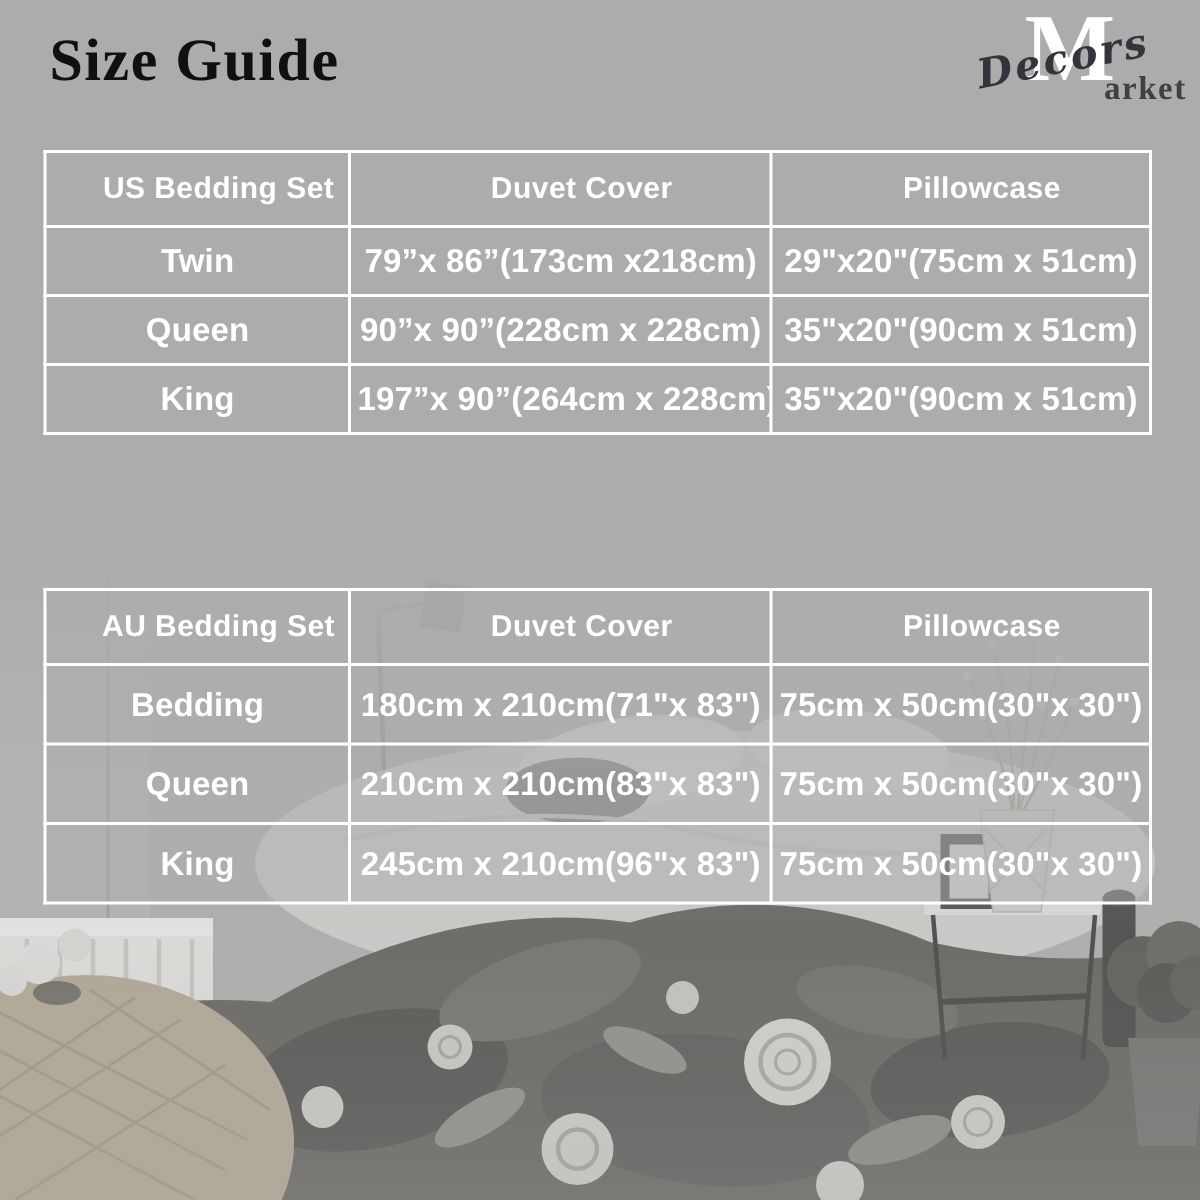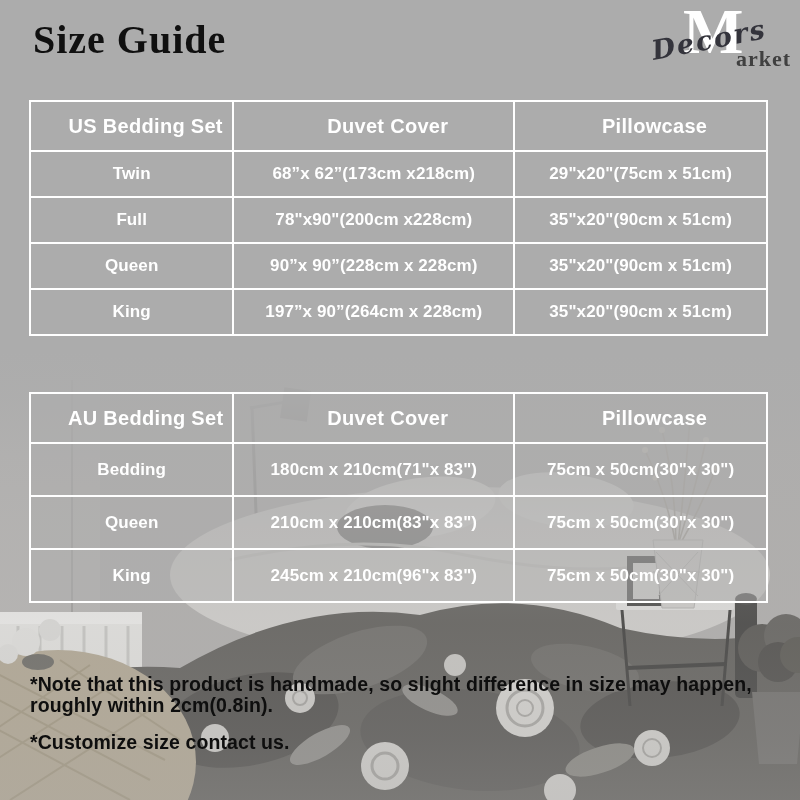"Twin" .size-table td { font-size: 17px -> 22px }
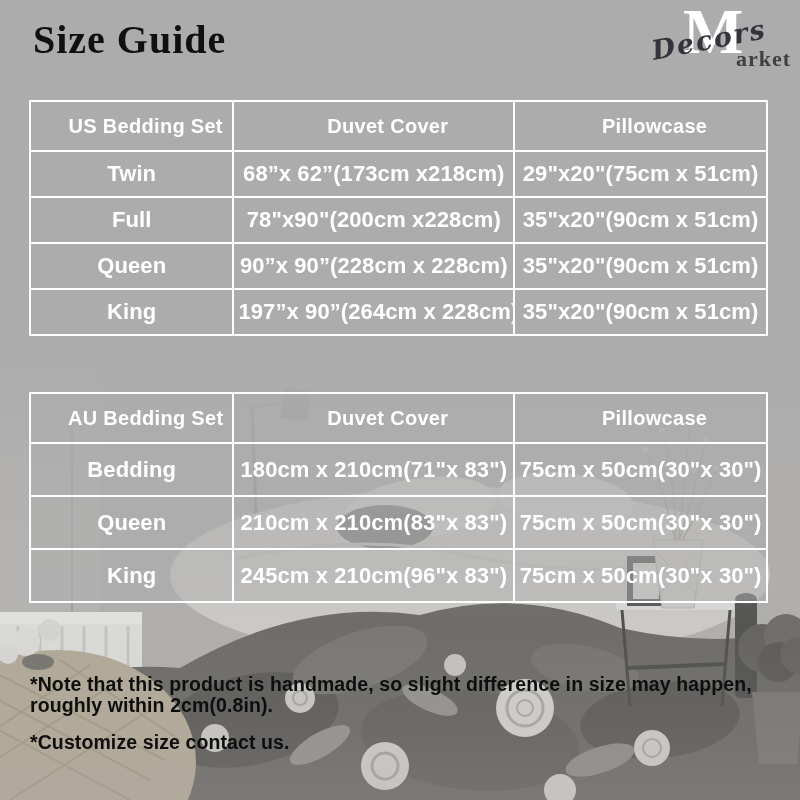"68”x 62”(173cm x218cm)" td { text: 68”x 62 -> 79”x 86 }
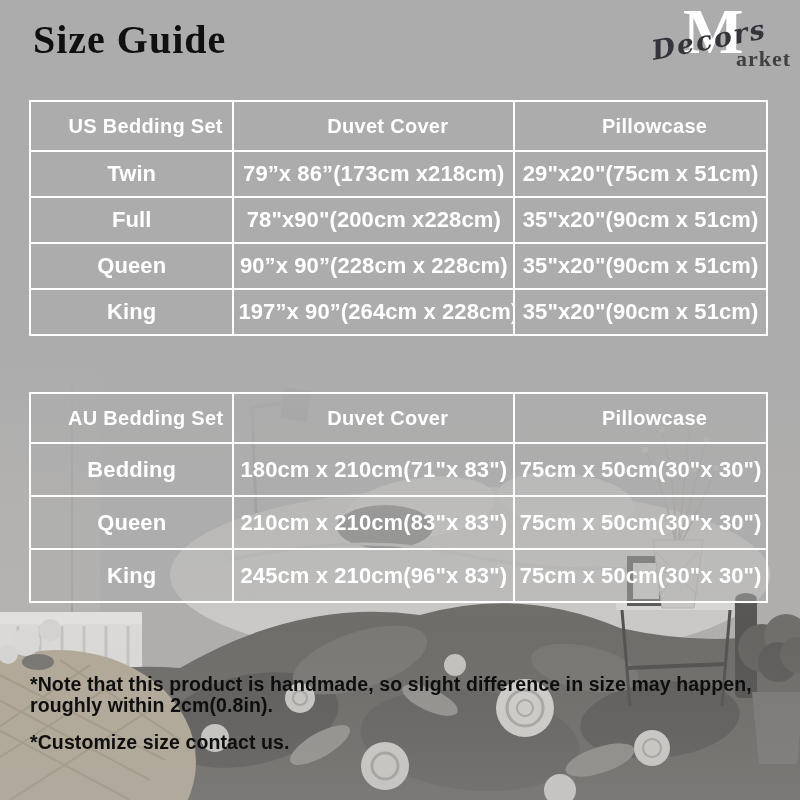"Full" tr { html: <tr> <td>Full</td> <td>78"x90"(200cm x228cm)</td> <td>35"x20"(90cm x 51cm)</td> </tr> -> none }
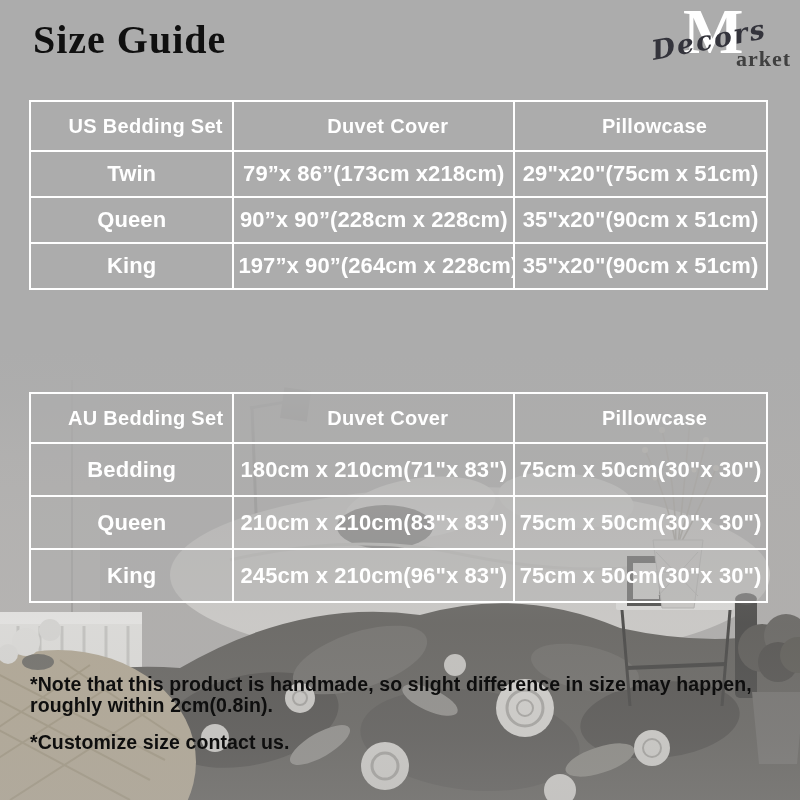"*Note that this product is" div.notes { html: <div> <p>*Note that this product is handmade, so slight difference in size may happen, roughly within 2cm(0.8in).</p> <p>*Customize size contact us.</p> </div> -> none }
